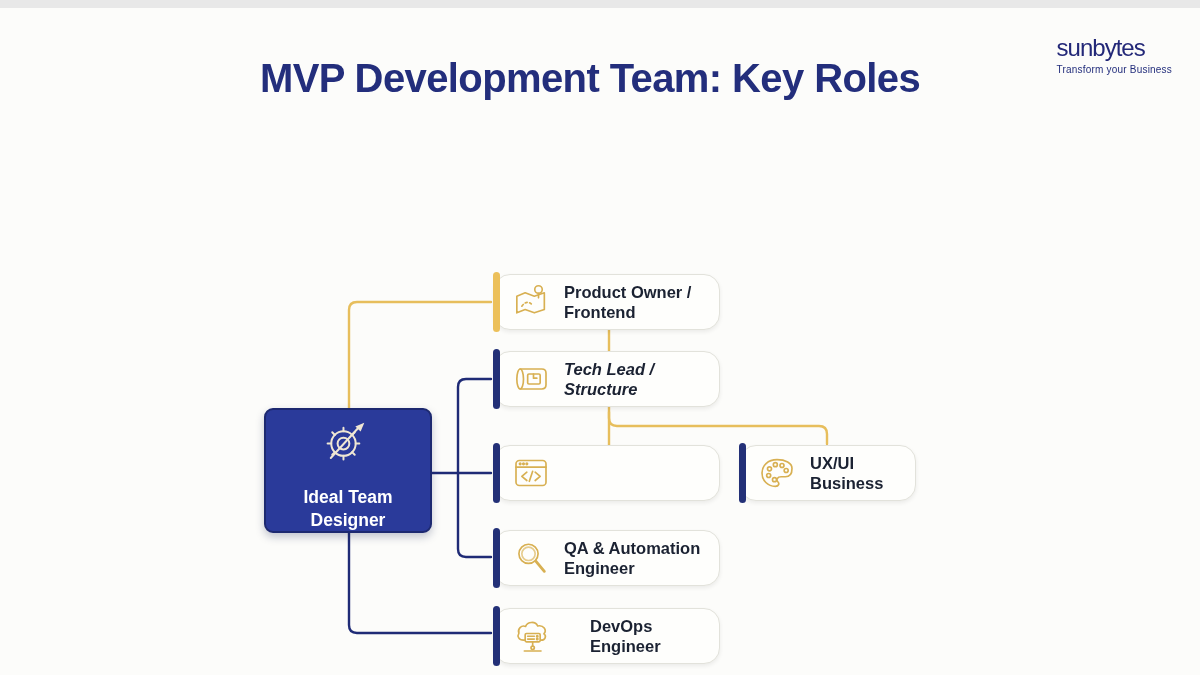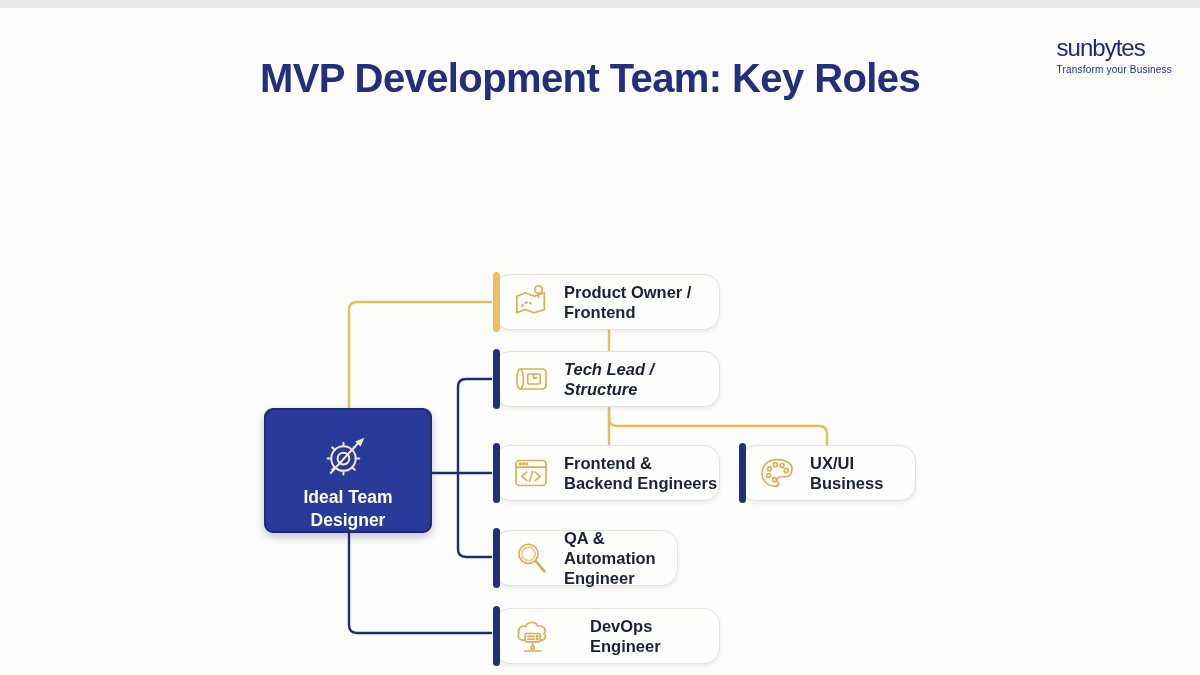"Frontend &" div.label { html: <div> <div>Frontend &amp;</div> <div>Backend Engineers</div> </div> -> none }
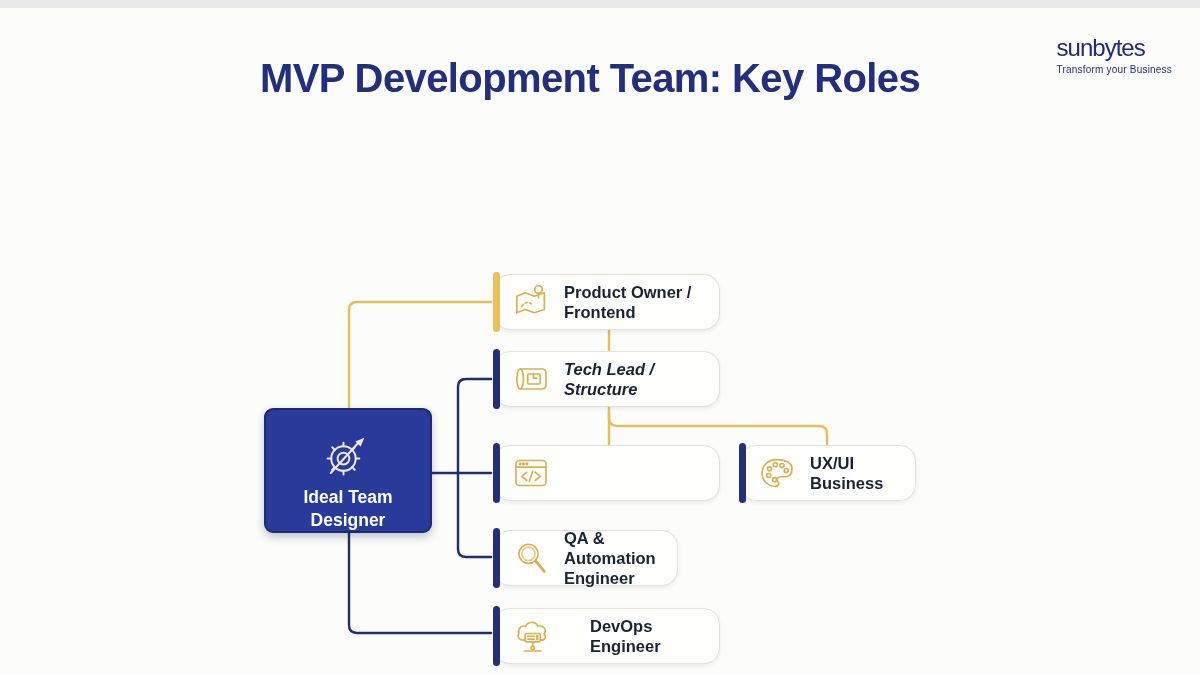"Ideal Team" .center-node { justify-content: flex-end -> space-between }
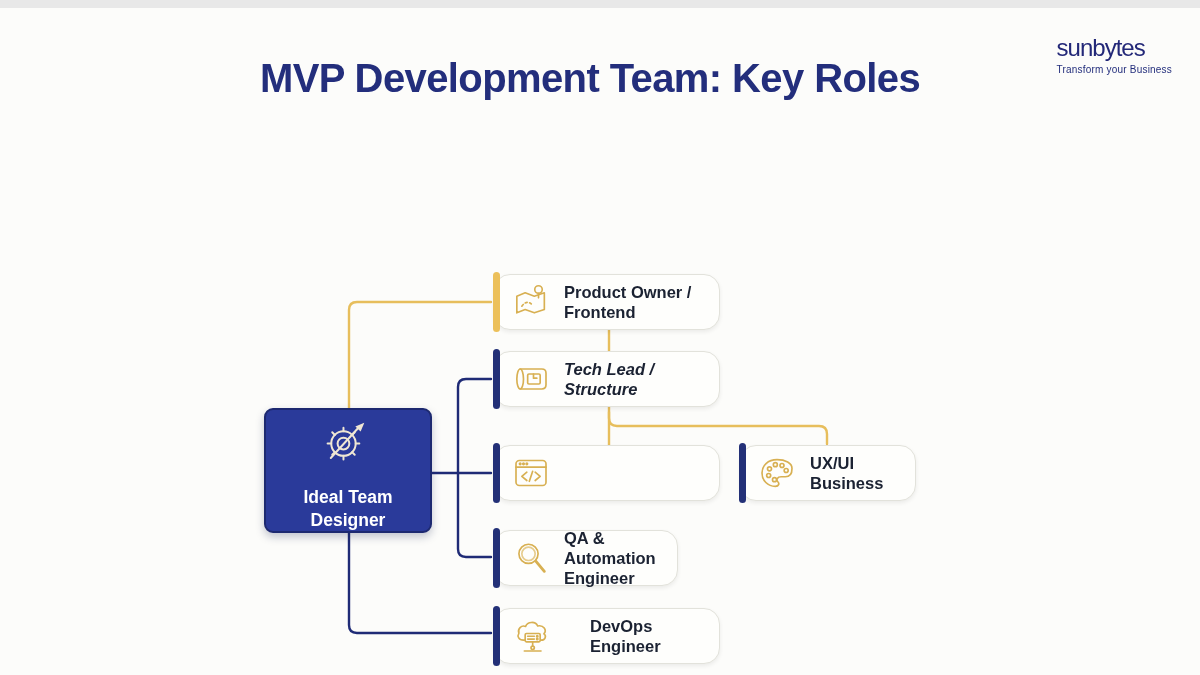"QA & Automation" #role-qa { width: 184px -> 226px }
